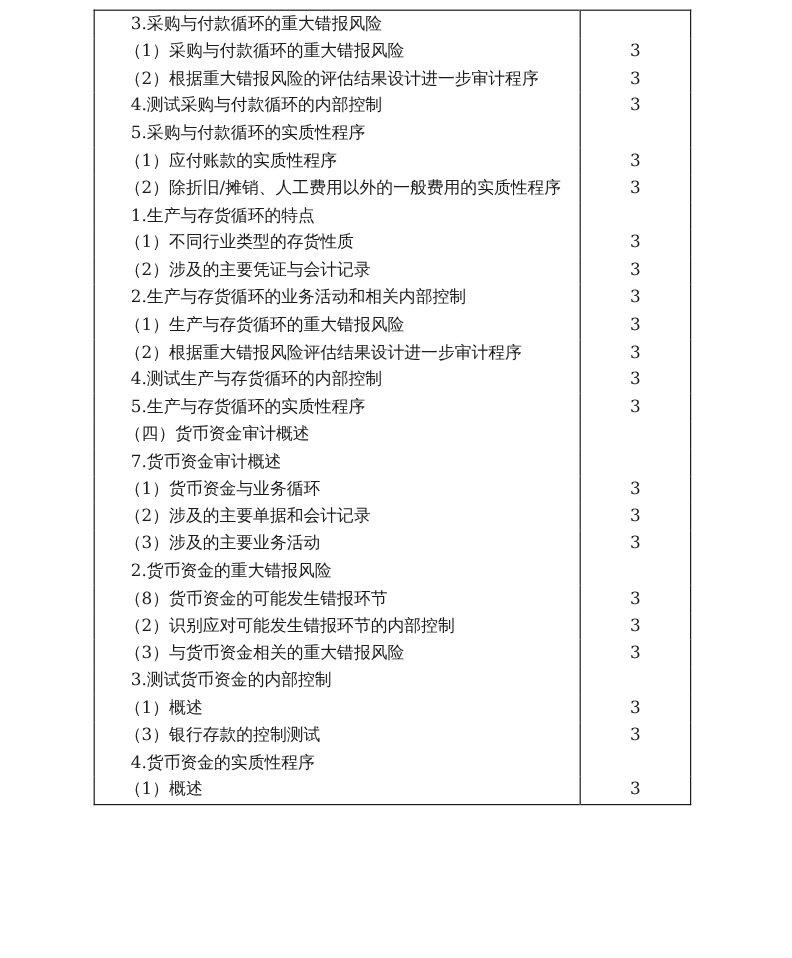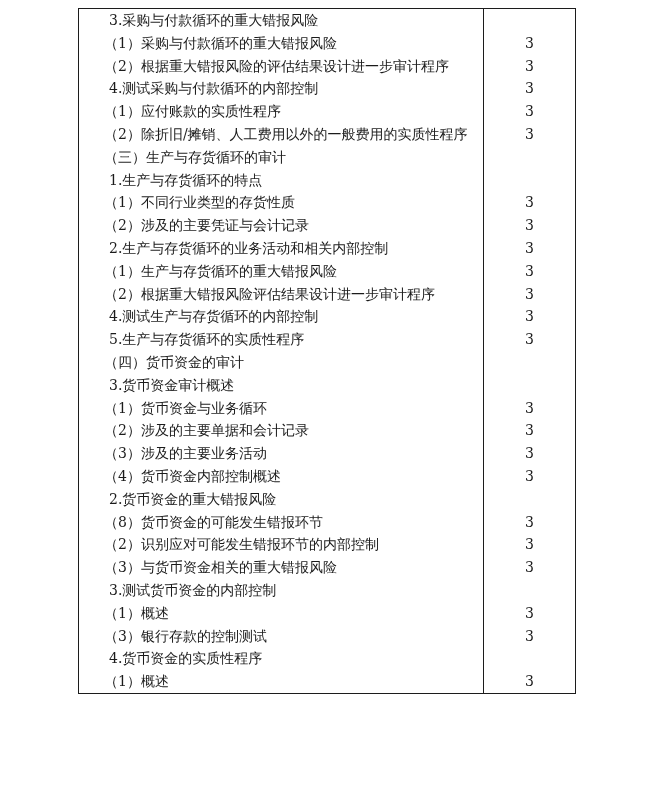"5.采购与付款循环的实质性程序" tr { html: none -> <tr> <td>5.采购与付款循环的实质性程序</td> <td></td> </tr> }
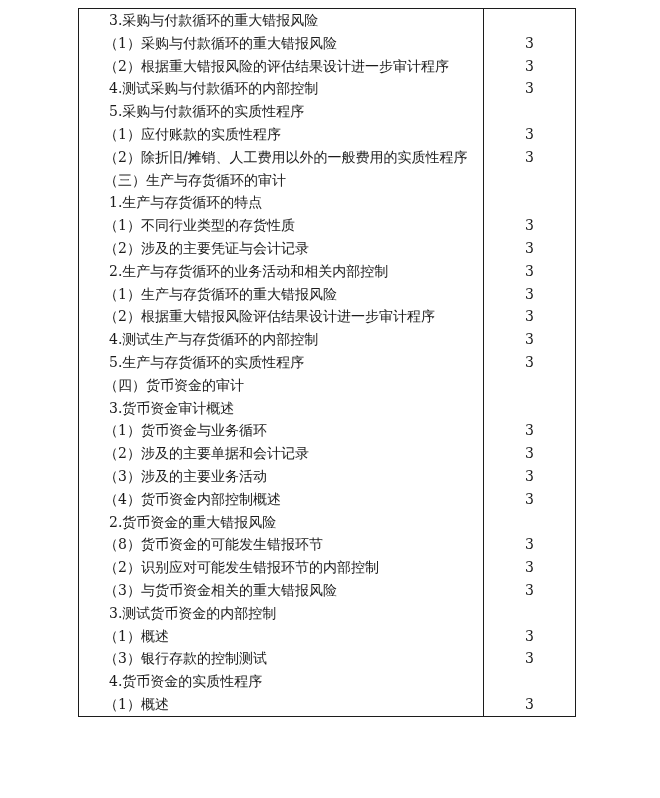"（三）生产与存货循环的审计" tr { html: <tr> <td>（三）生产与存货循环的审计</td> <td></td> </tr> -> none }
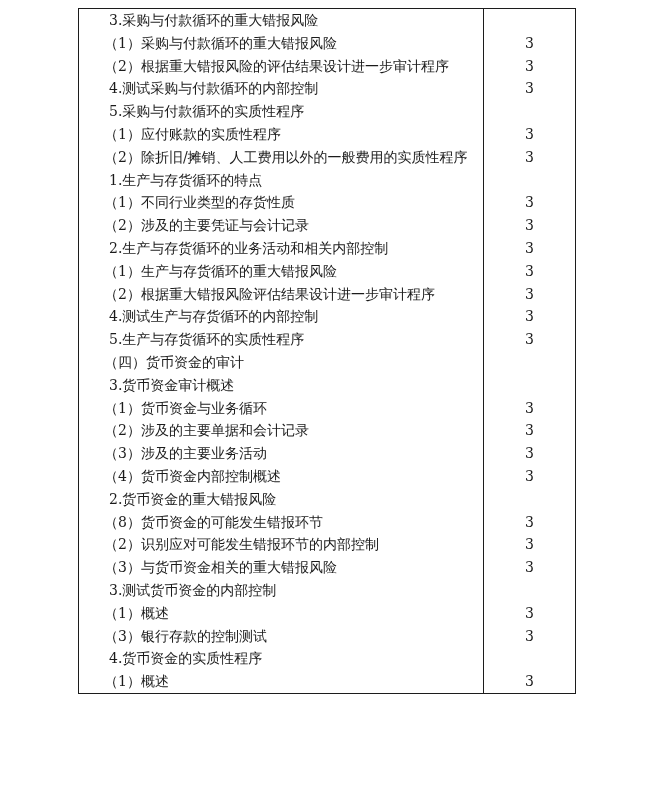"（四）货币资金的审计" td.topic { text: 的审计 -> 审计概述 }
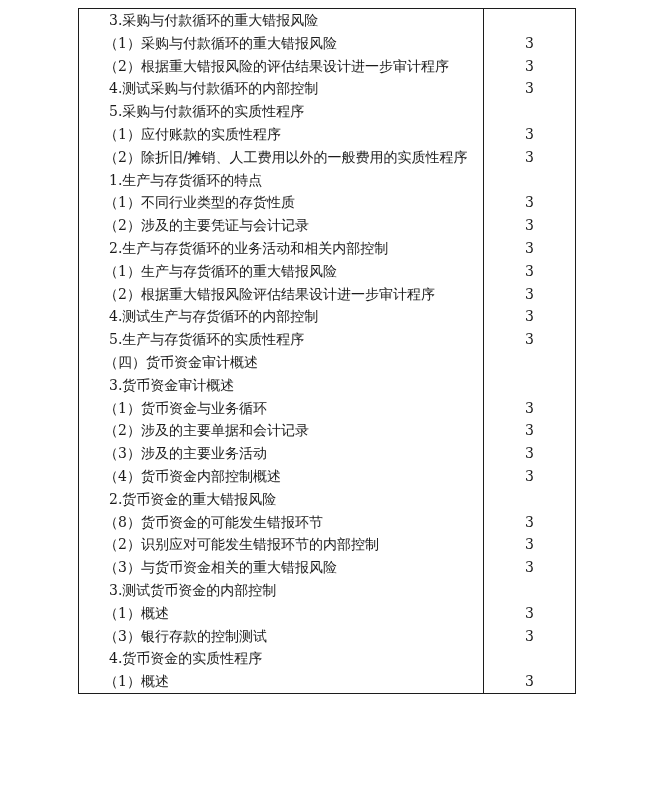"3.货币资金审计概述" td.topic { text: 3 -> 7 }
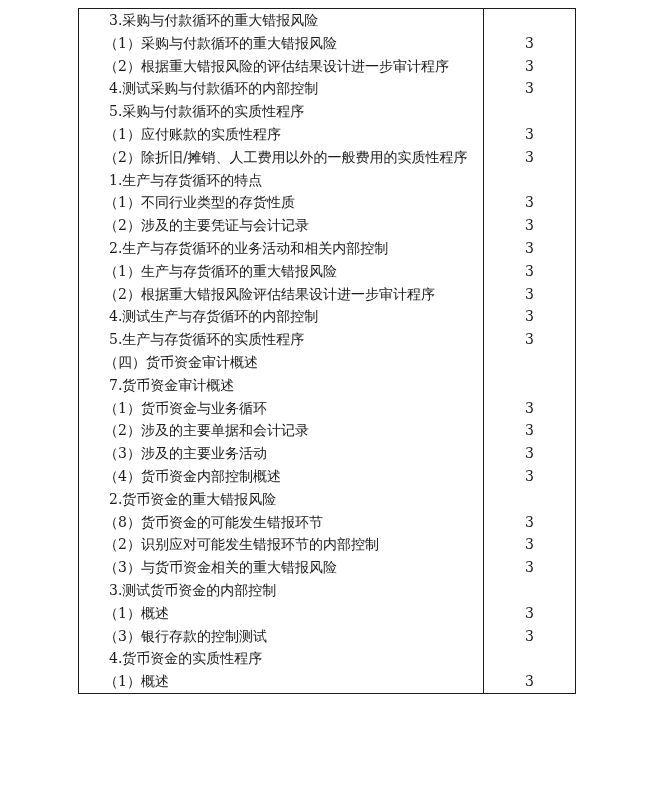"（4）货币资金内部控制概述" tr { html: <tr> <td>（4）货币资金内部控制概述</td> <td>3</td> </tr> -> none }
